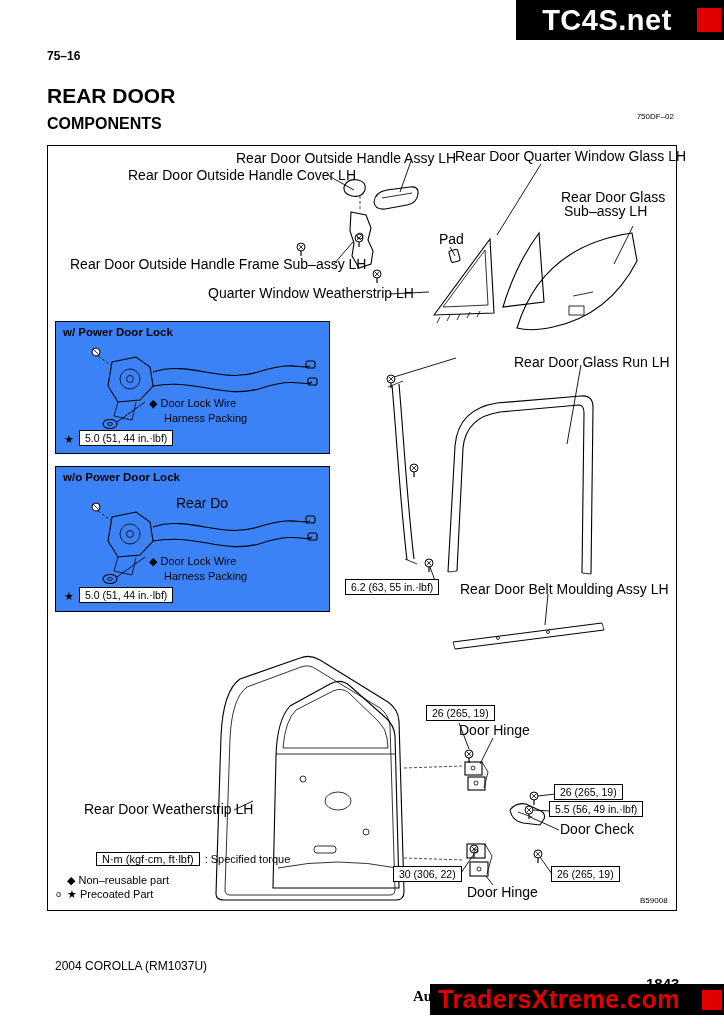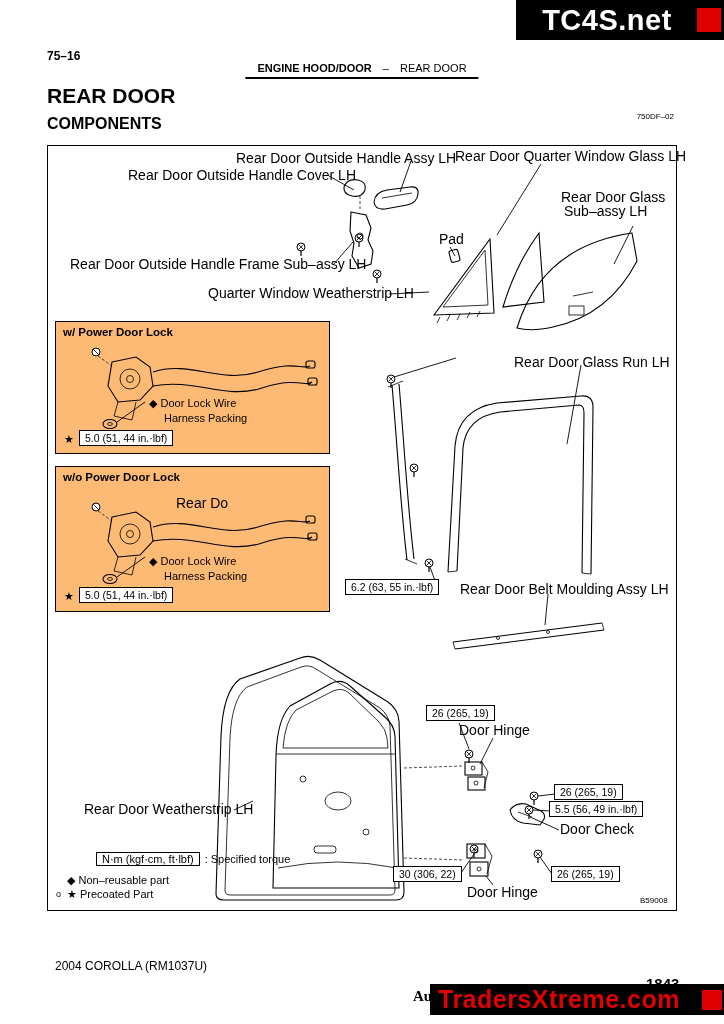"ENGINE HOOD/DOOR – REAR DOOR" div.doc-header { html: <div> <span>ENGINE HOOD/DOOR</span> <span>–</span> <span>REAR DOOR</span> </div> -> none }
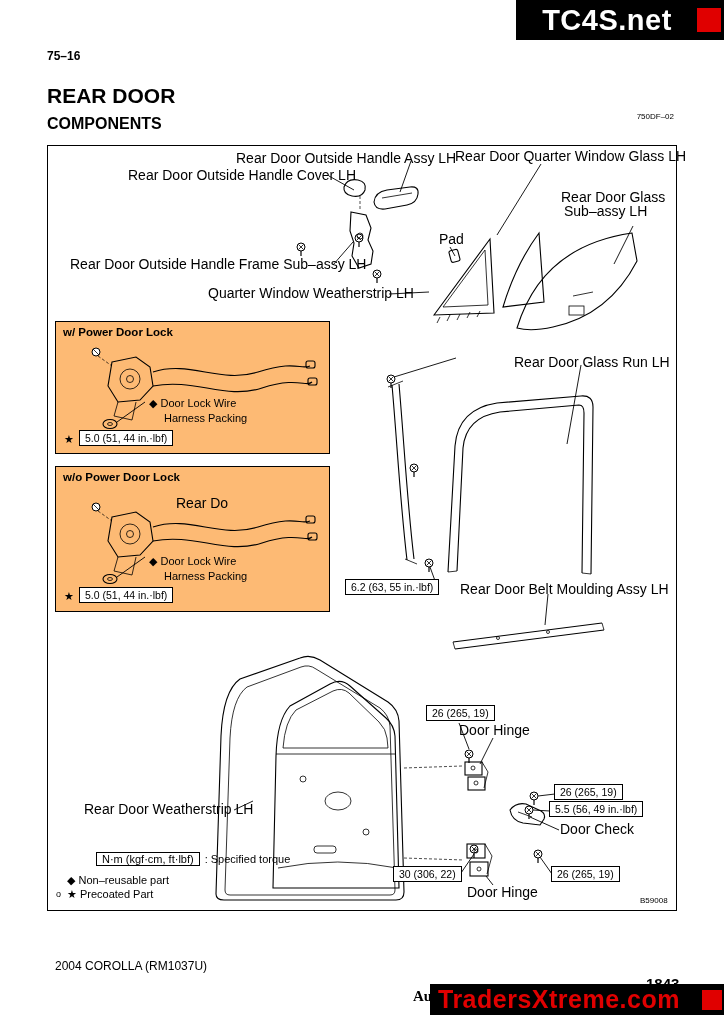"w/ Power Door Lock" .lockbox { background: #fdba74 -> #3b82f6 }
